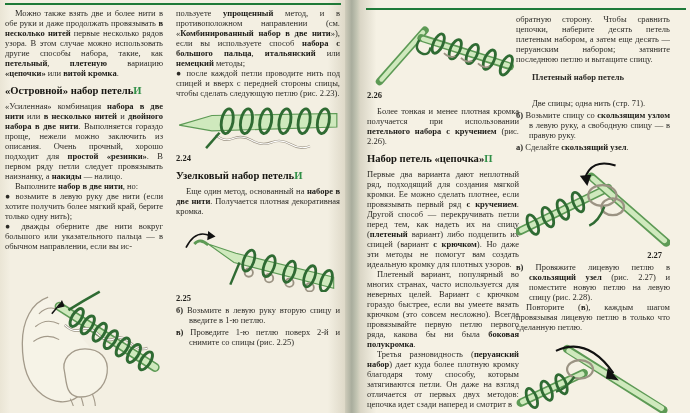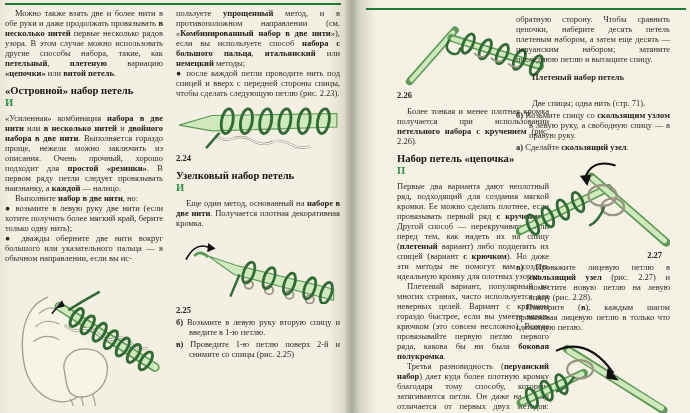"витой петель" b { text: петель -> кромка }
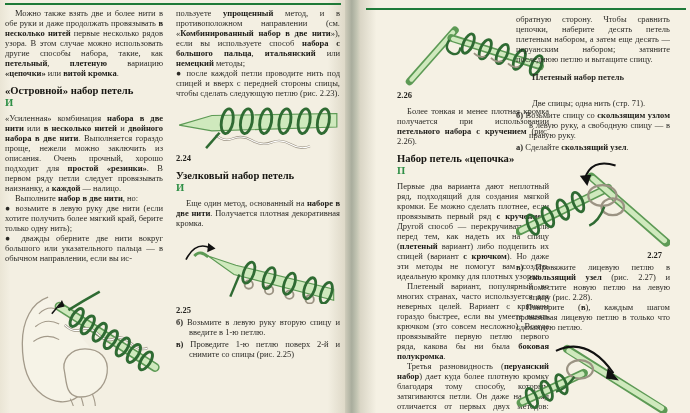"«Островной» набор петель" .heading { flex-direction: column -> none; justify-content: space-between -> flex-start }
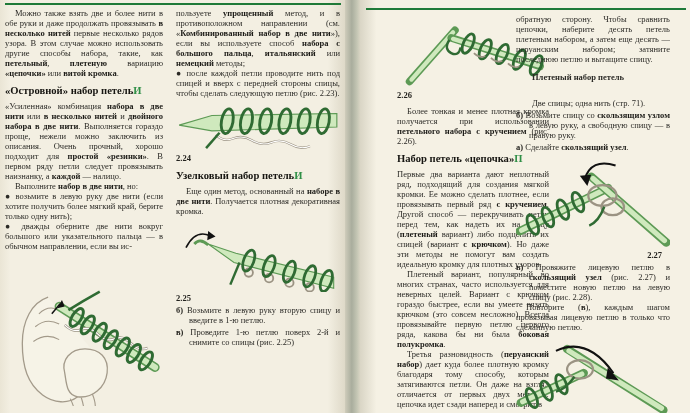"2.26" #col3 { margin-left: 30px -> none }
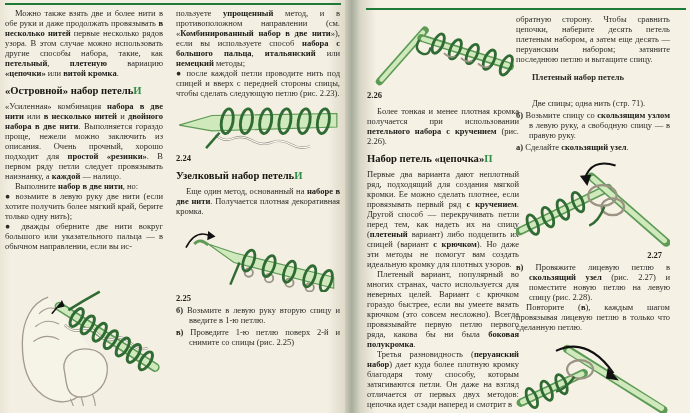"каждой" b { text: каждой -> накиды }
